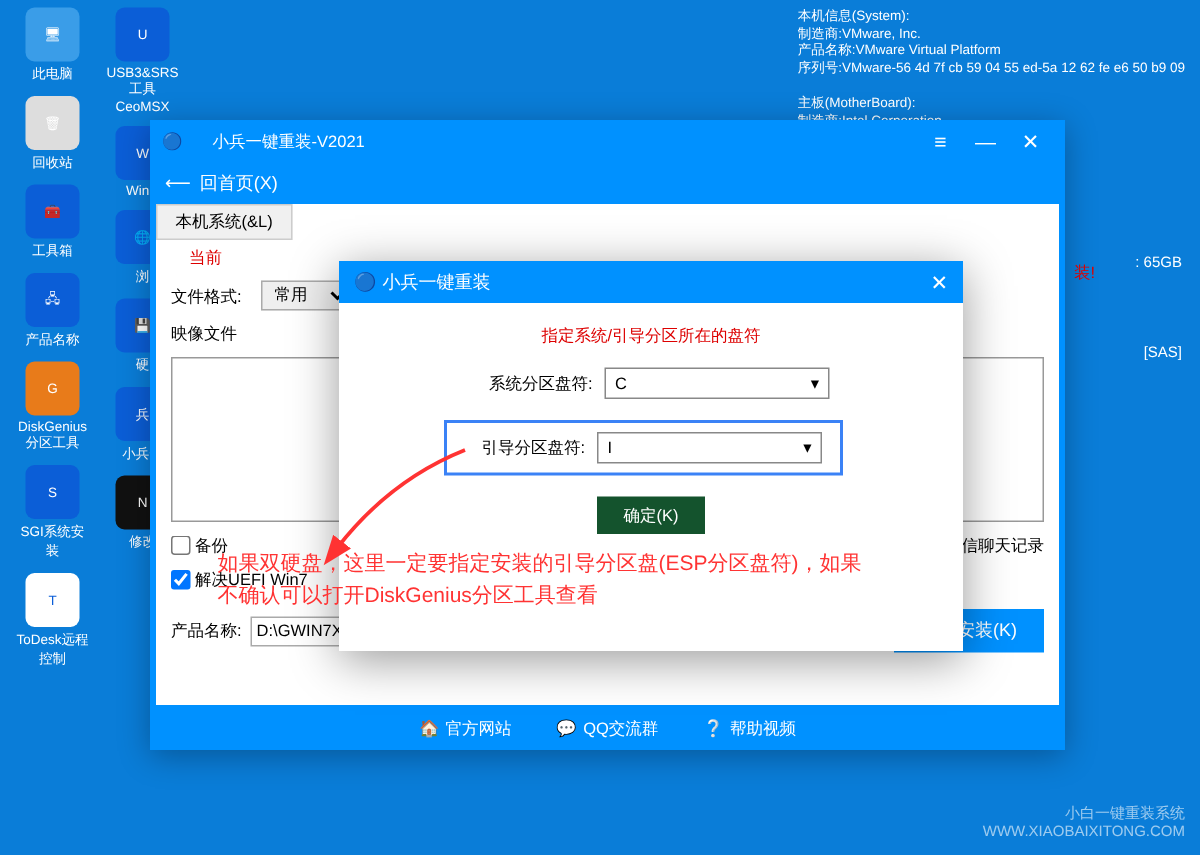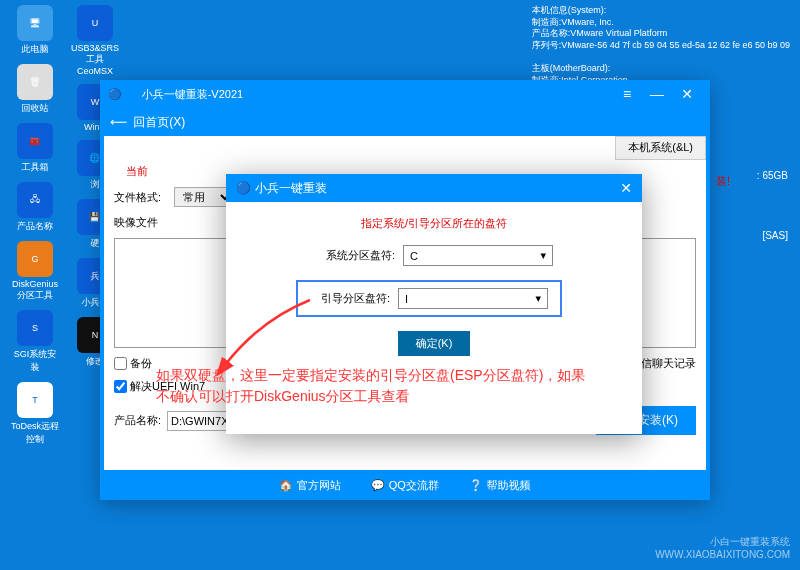"本机系统(&L)" .tab-strip { justify-content: flex-end -> none }
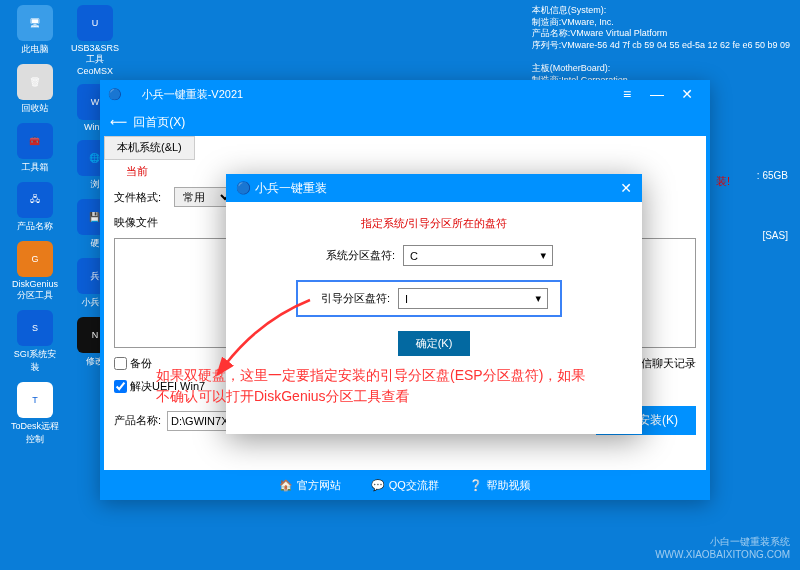"确定(K)" .ok-btn { background: #0369a1 -> #14532d }
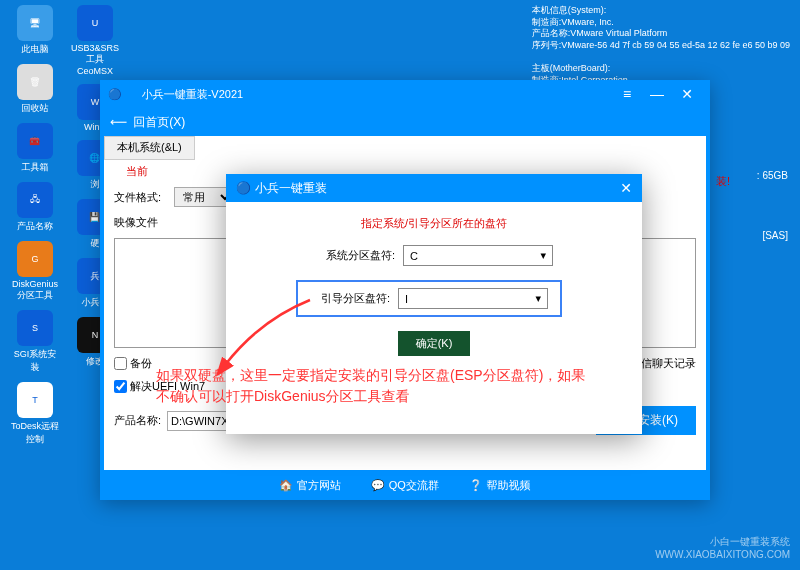"如果双硬盘，这里一定要指定安装的引导分区盘(ESP分区盘符)，如果" .annotation { left: 156px -> 145px }
